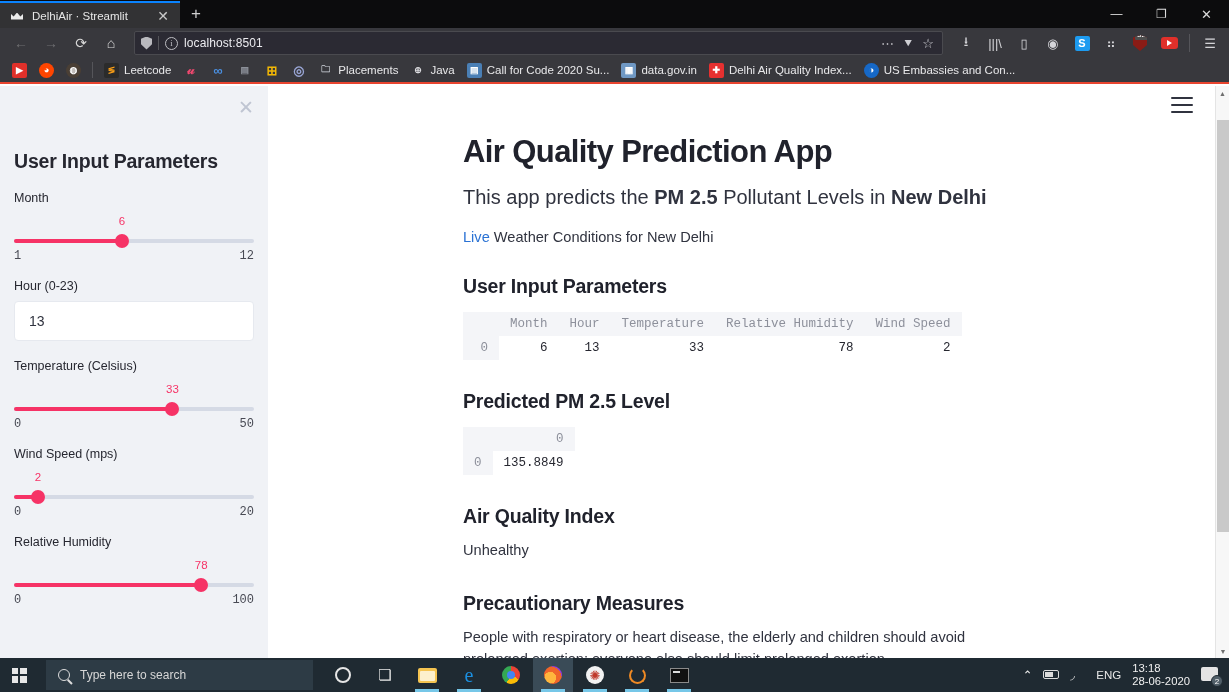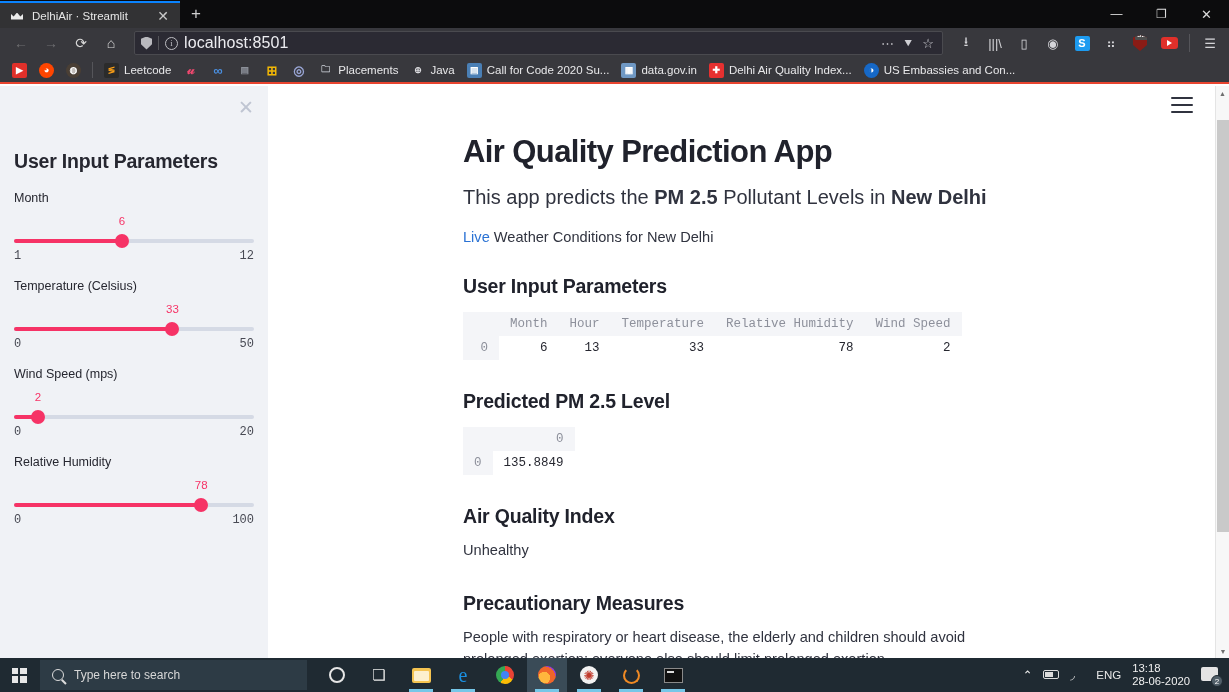"localhost:8501" .url-text { font-size: 16px -> 12px }
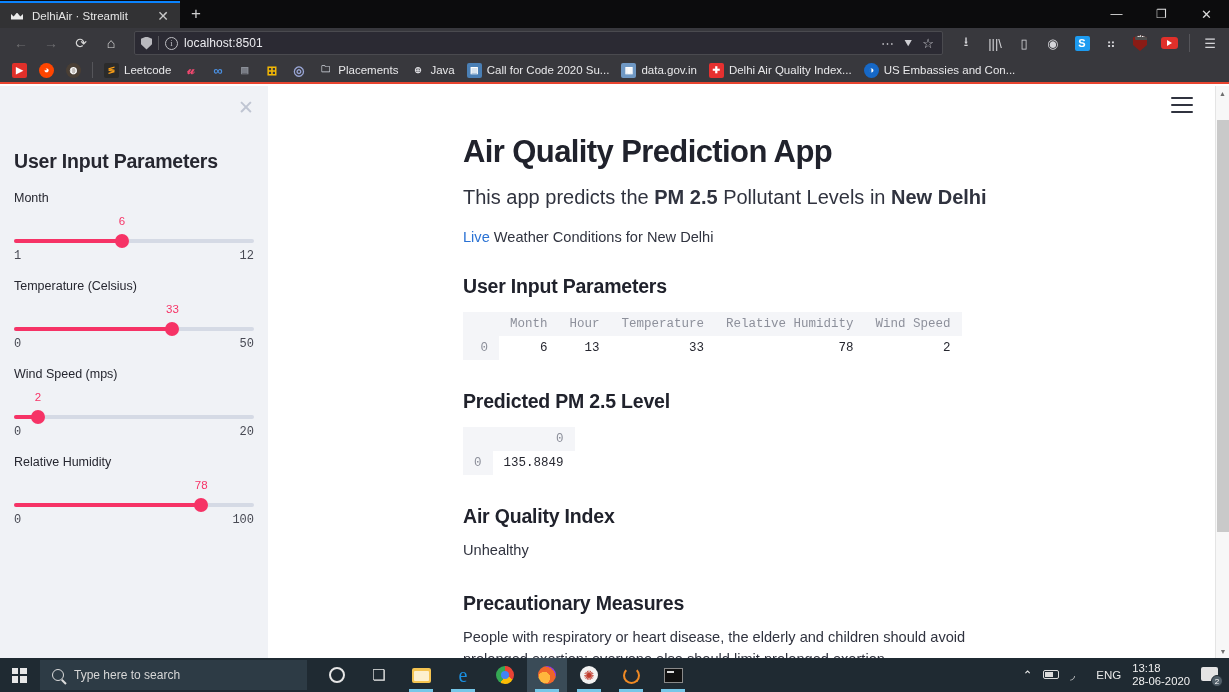"Hour (0-23)" div.widget { html: none -> <div> <div>Hour (0-23)</div> <div> <span>13</span> </div> </div> }
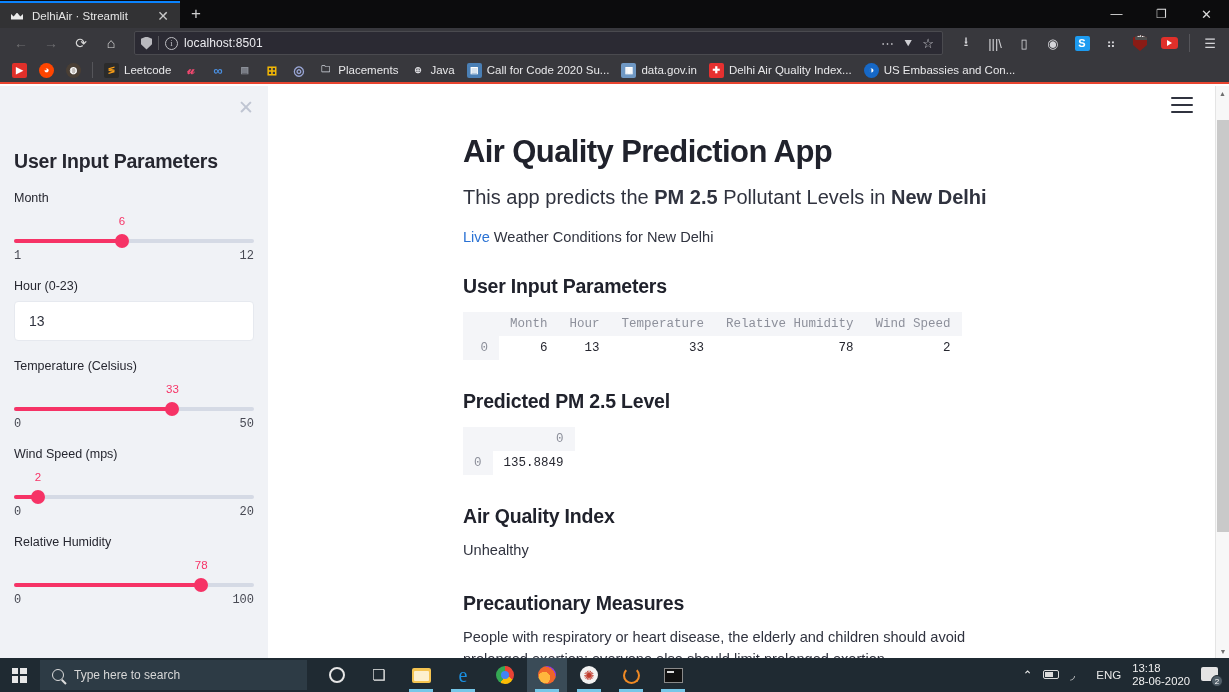"Type here to search" .searchbox { margin-left: 2px -> 8px }
